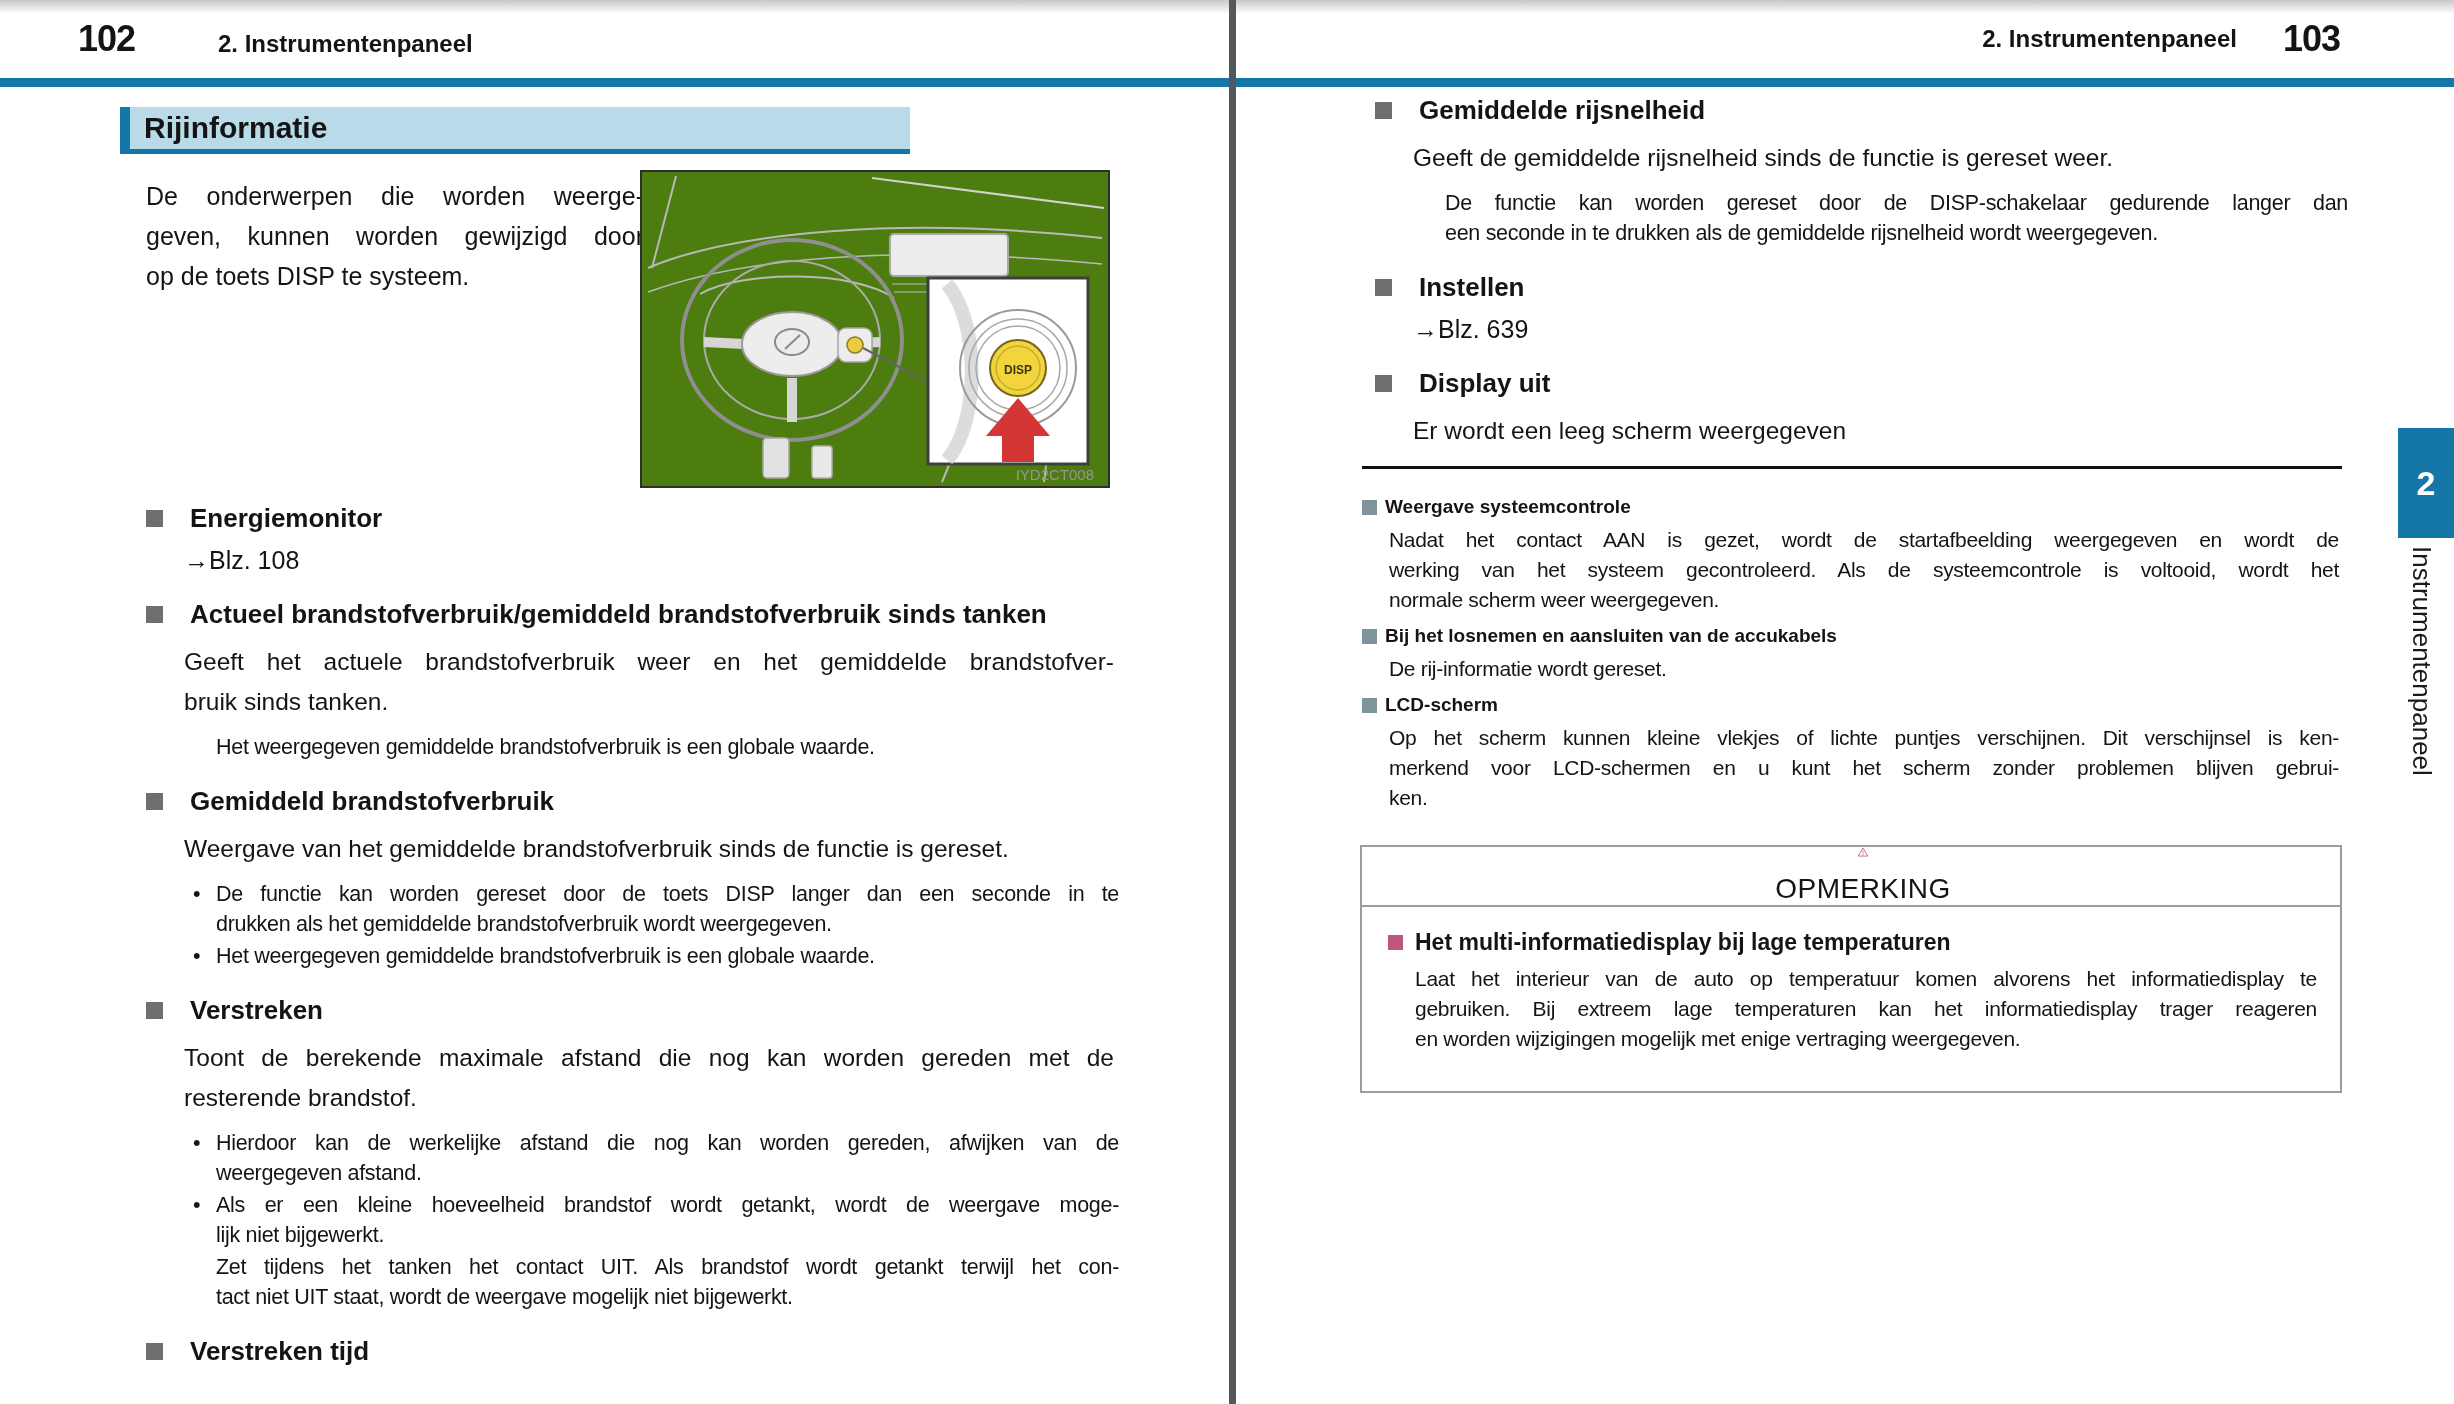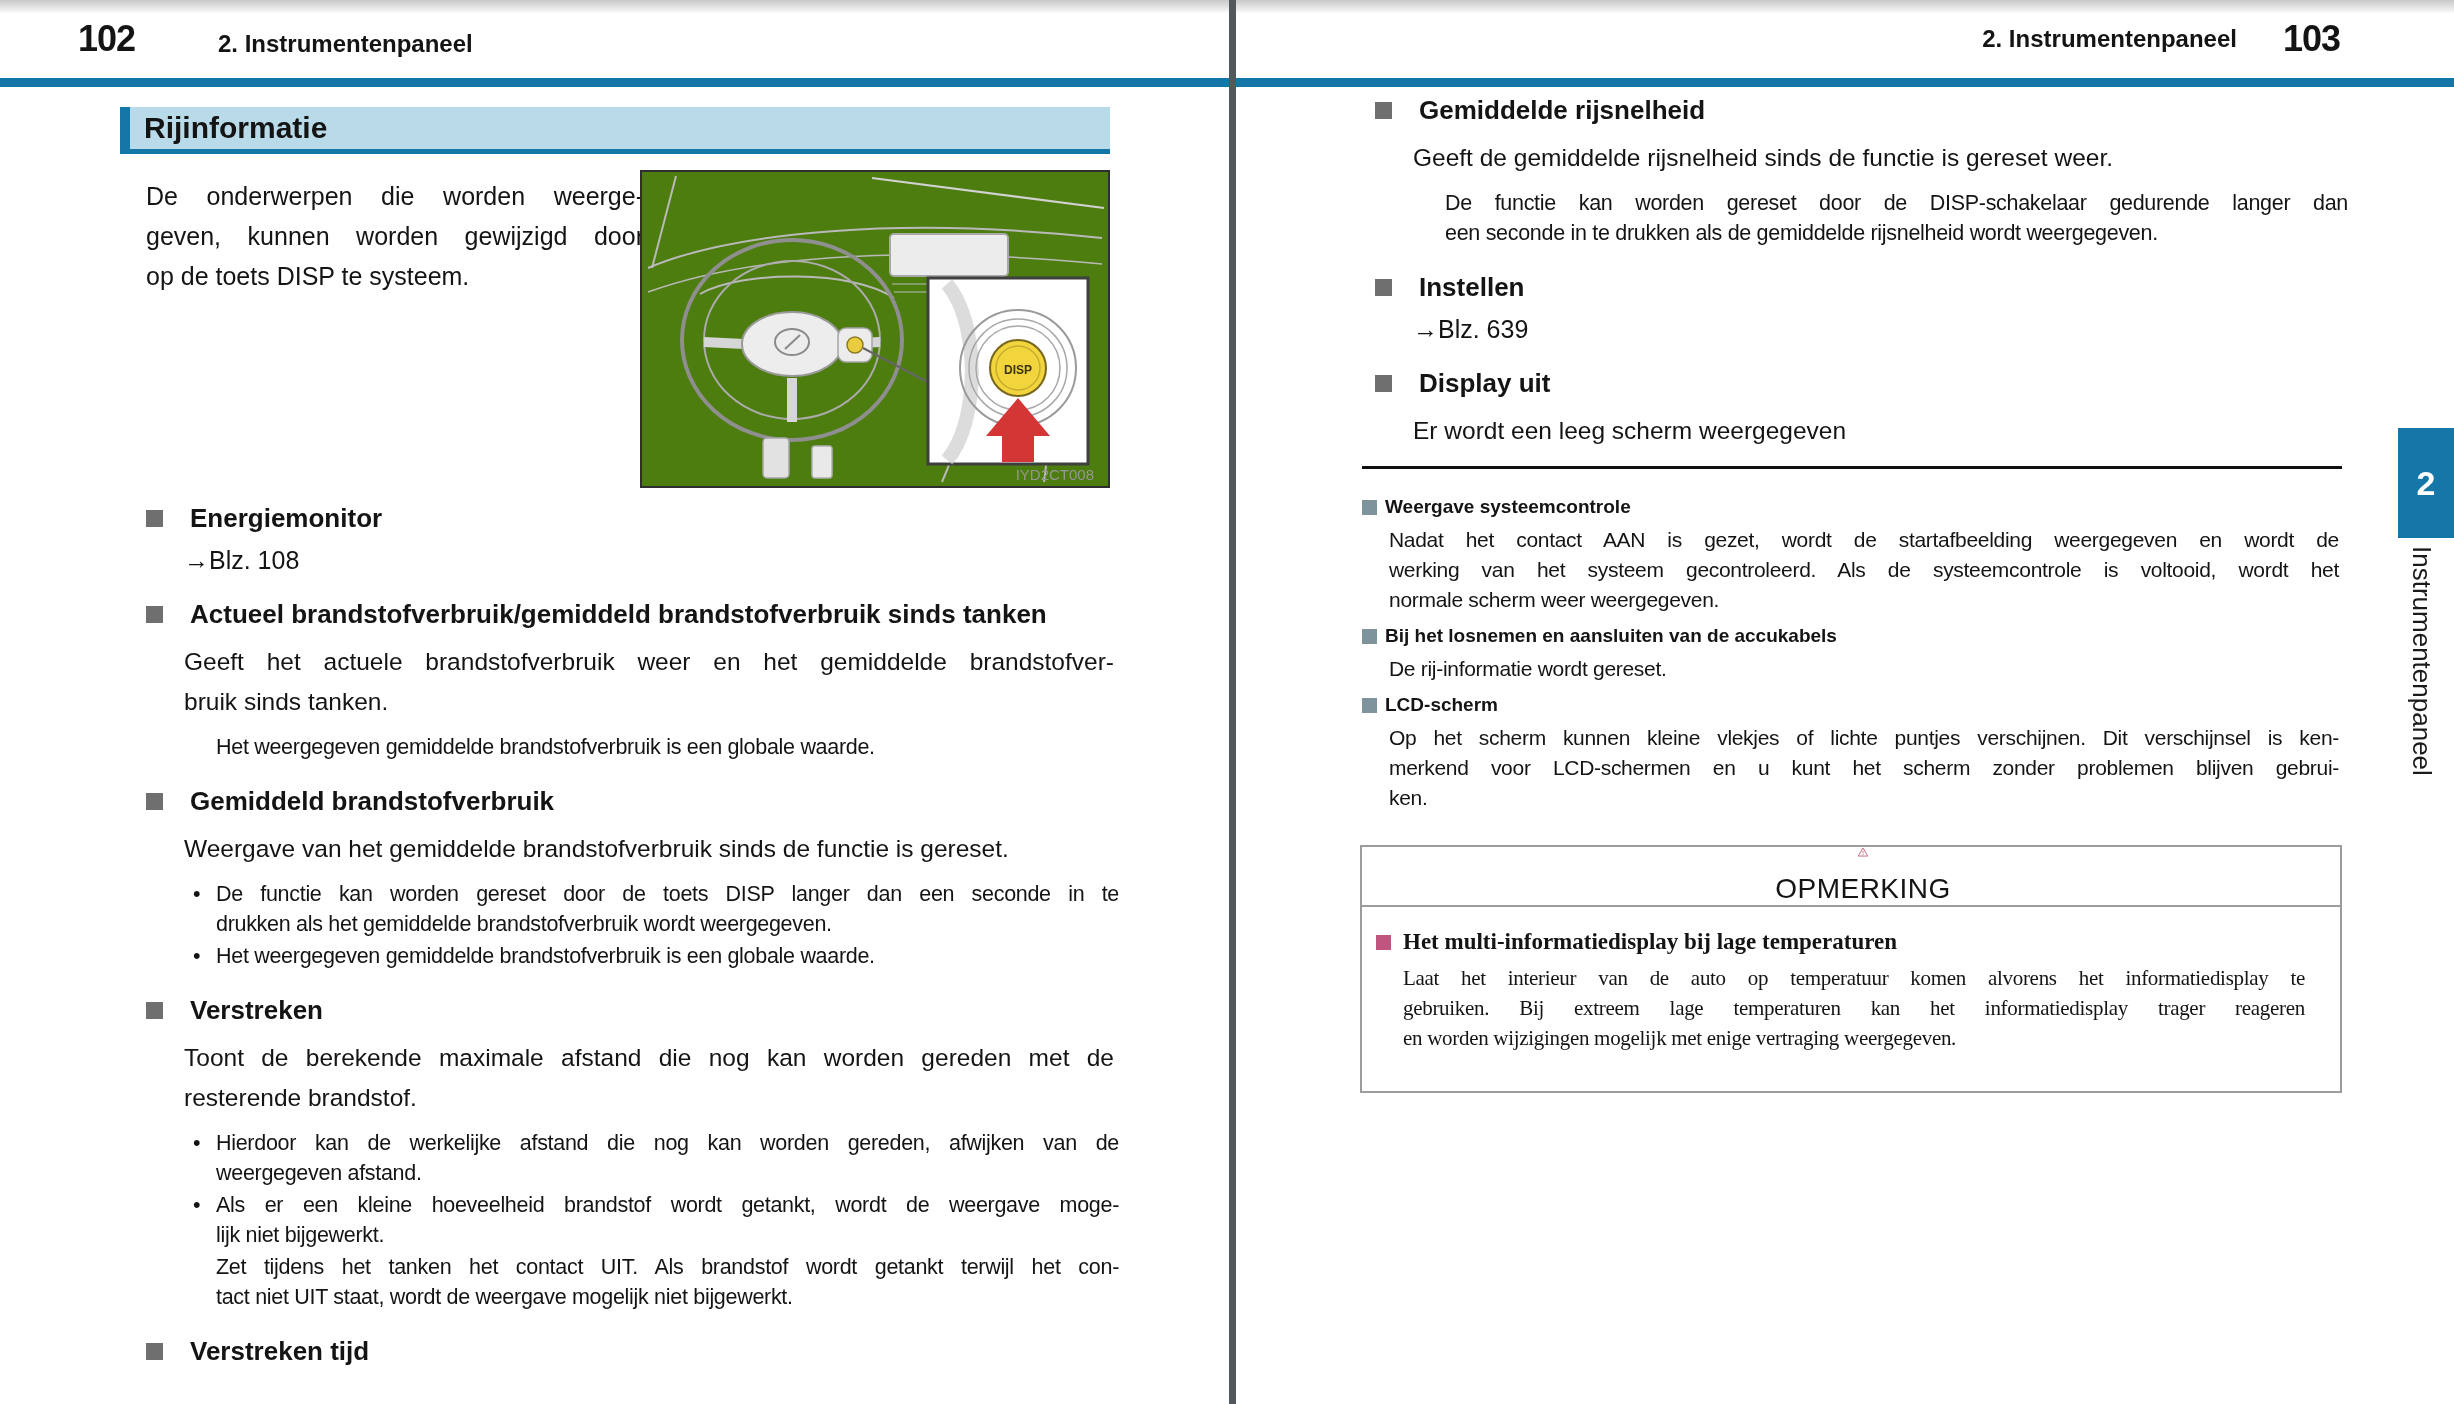"Rijinformatie" .titlebar { width: 990px -> 790px }
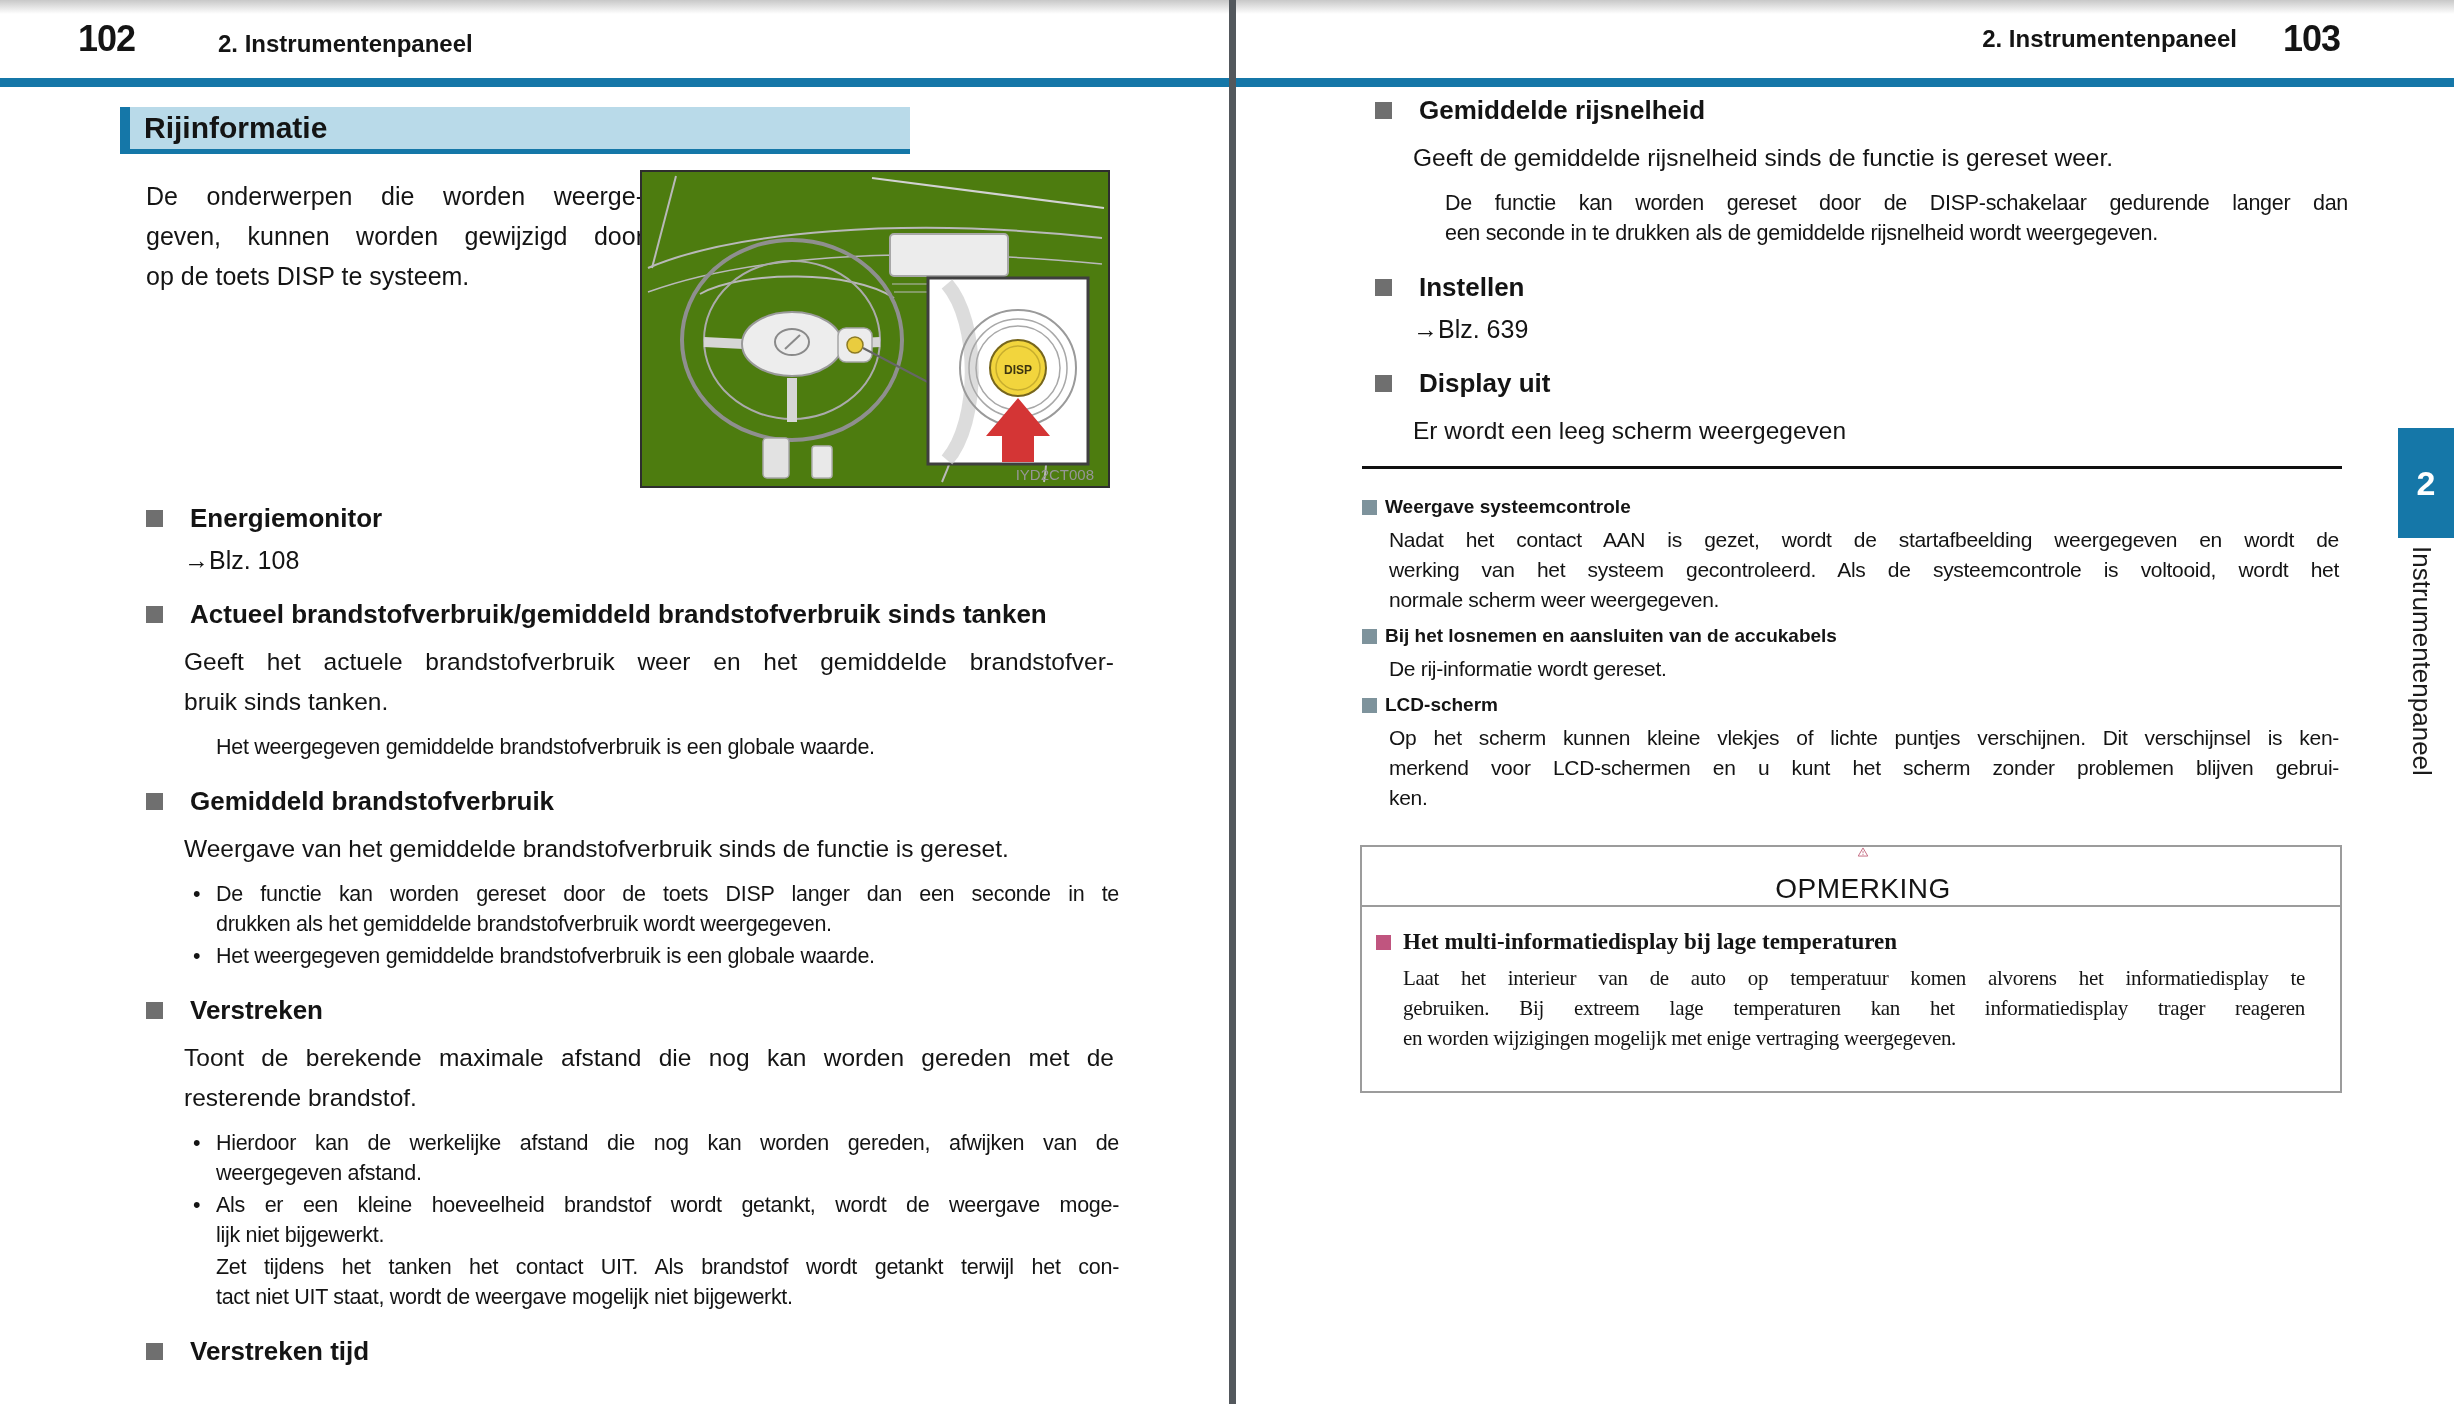"Het multi-informatiedisplay bij lage" .notice-body { font-family: Liberation Serif, serif -> none; padding: 10px 26px 0 14px -> 10px 26px 0 26px }
